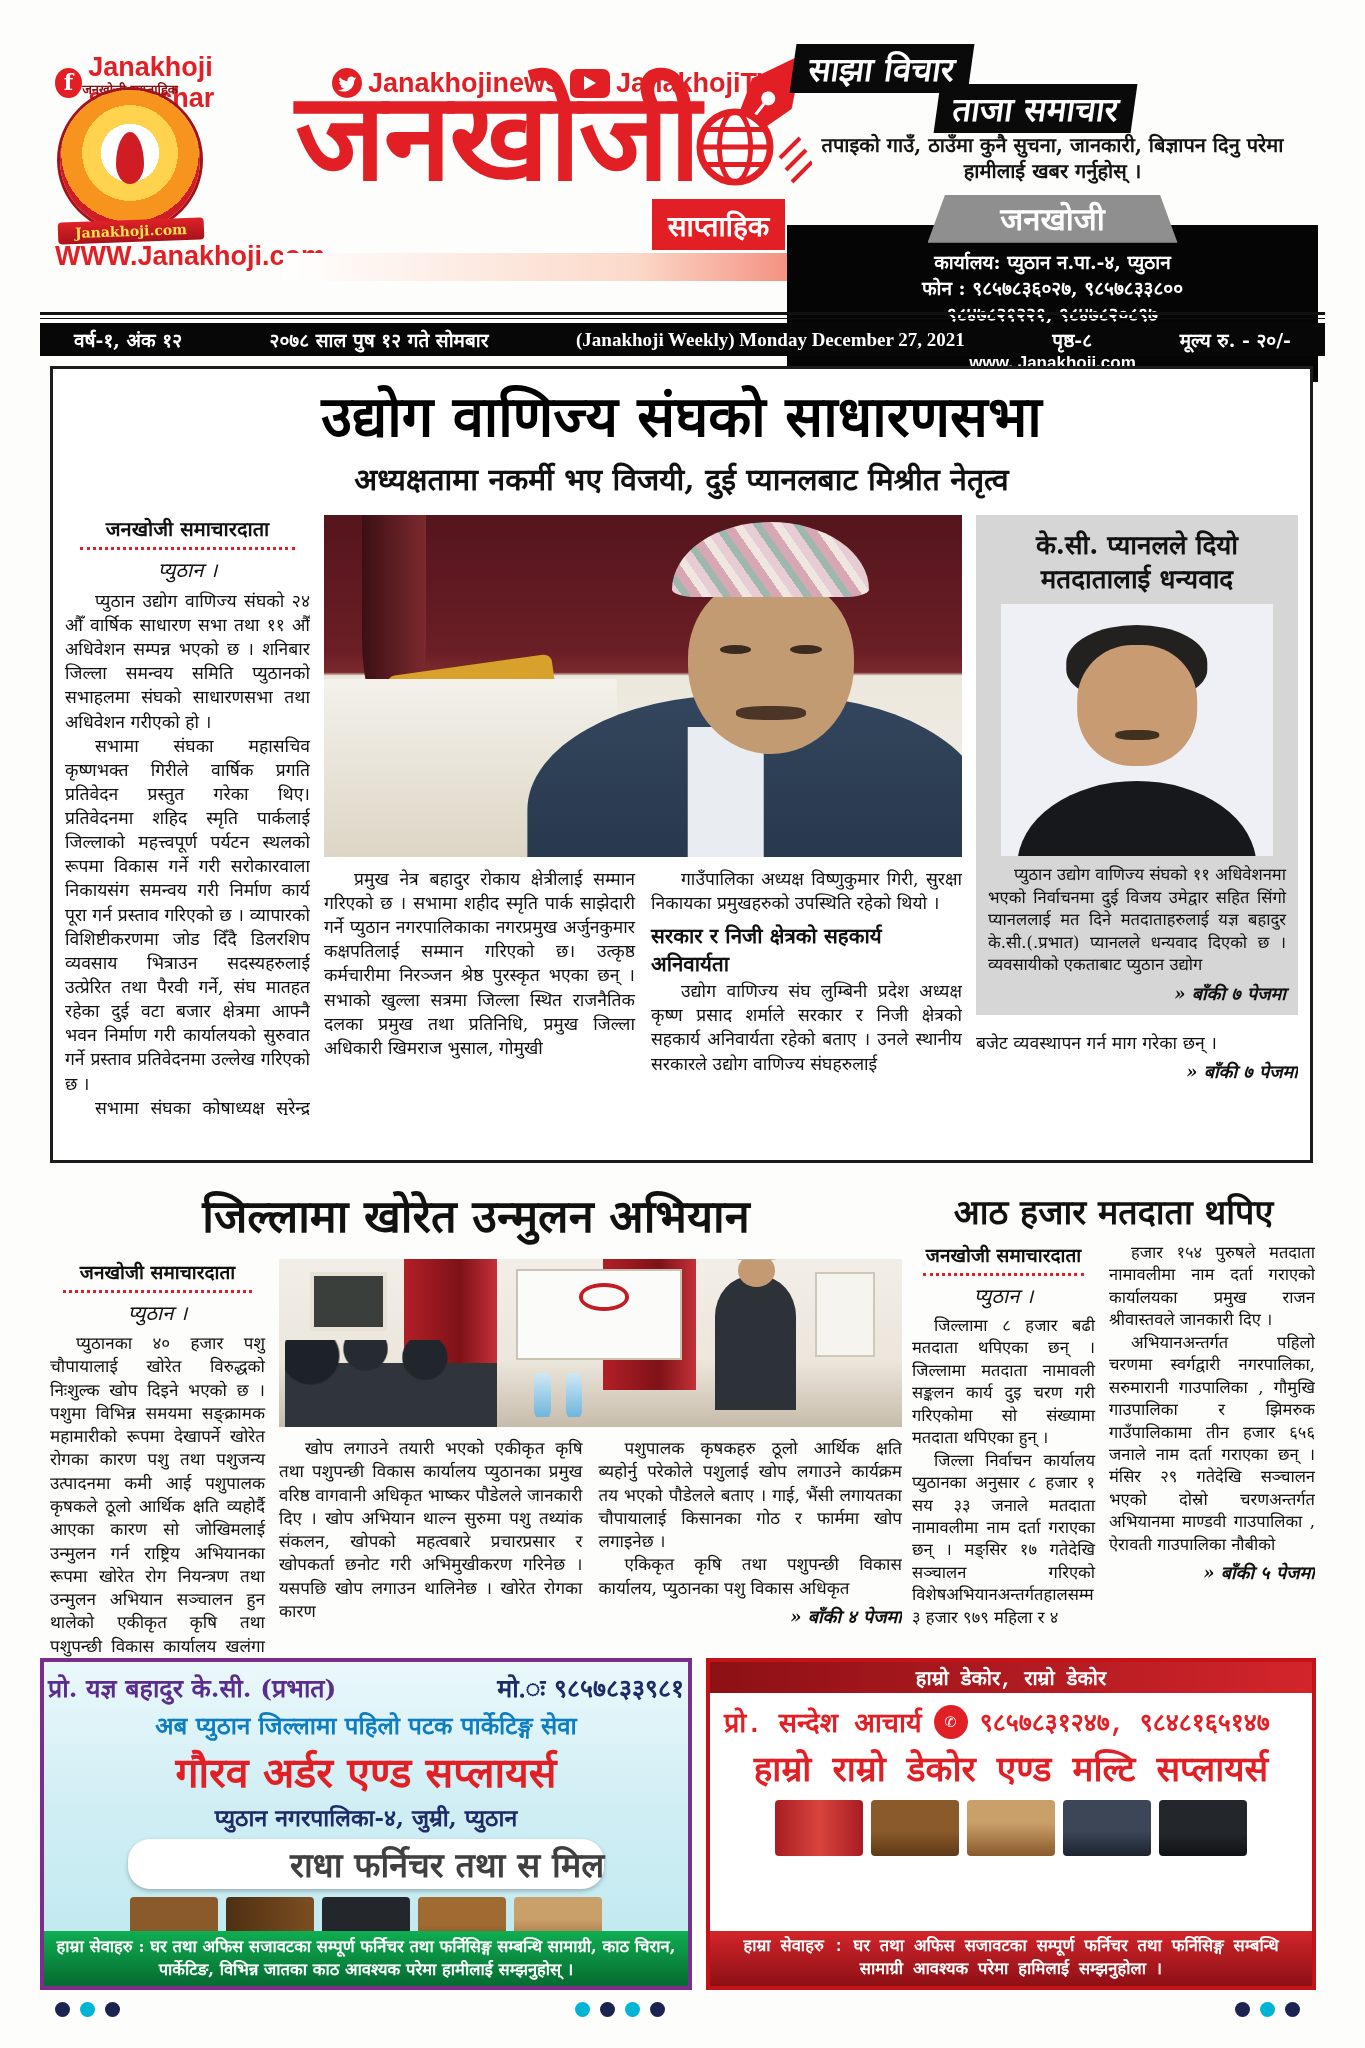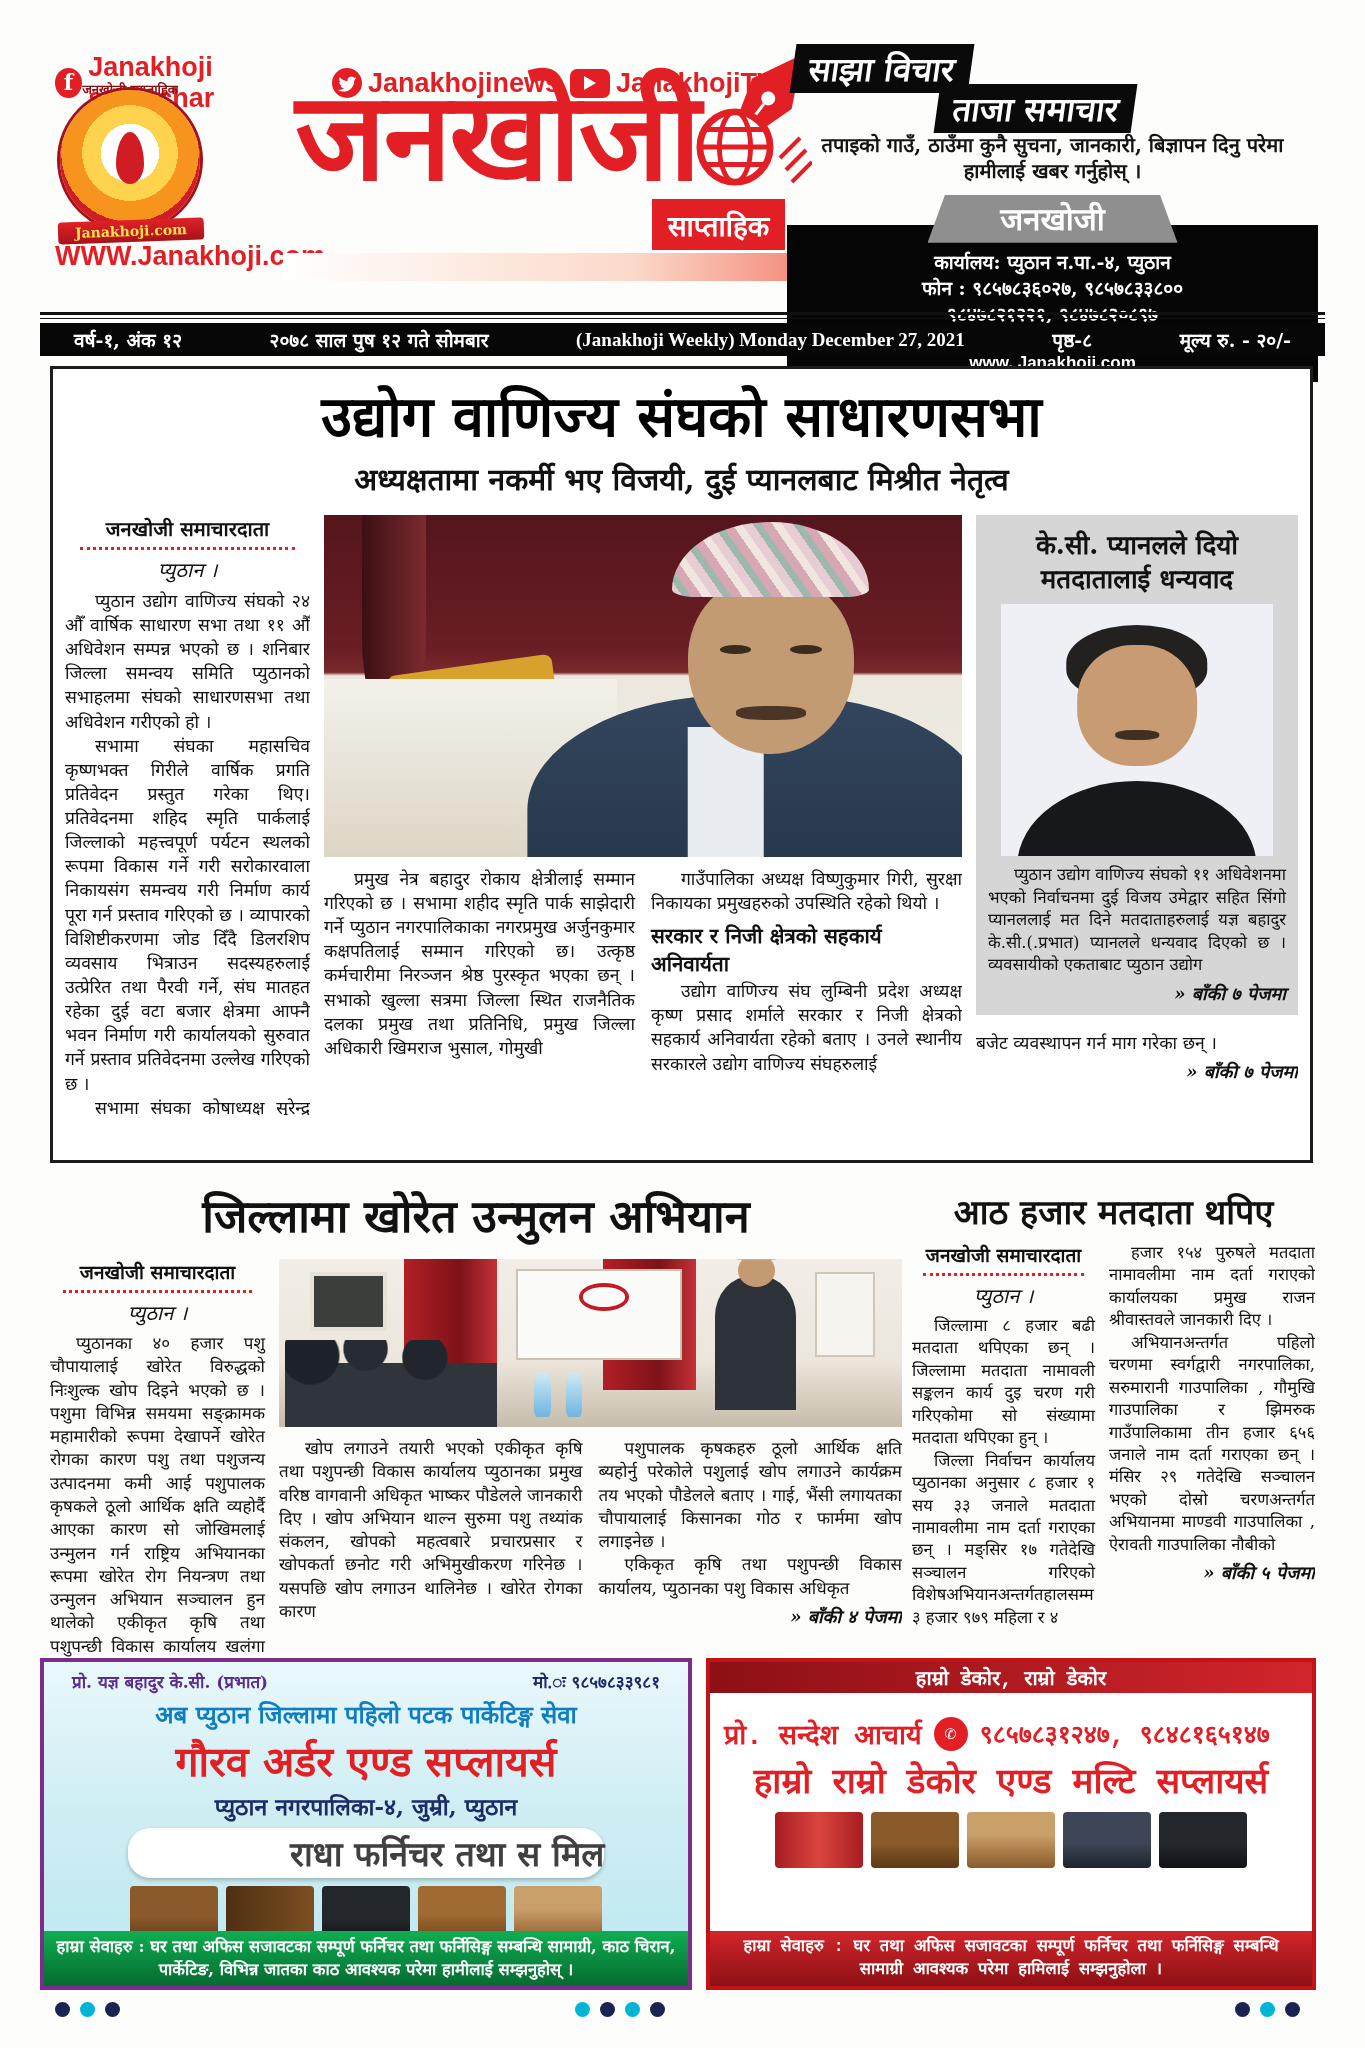"प्रो. यज्ञ बहादुर के.सी. (प्रभात)" .al-row1 { font-size: 17px -> 25px; padding: 8px 28px 0 -> 8px 4px 0 }
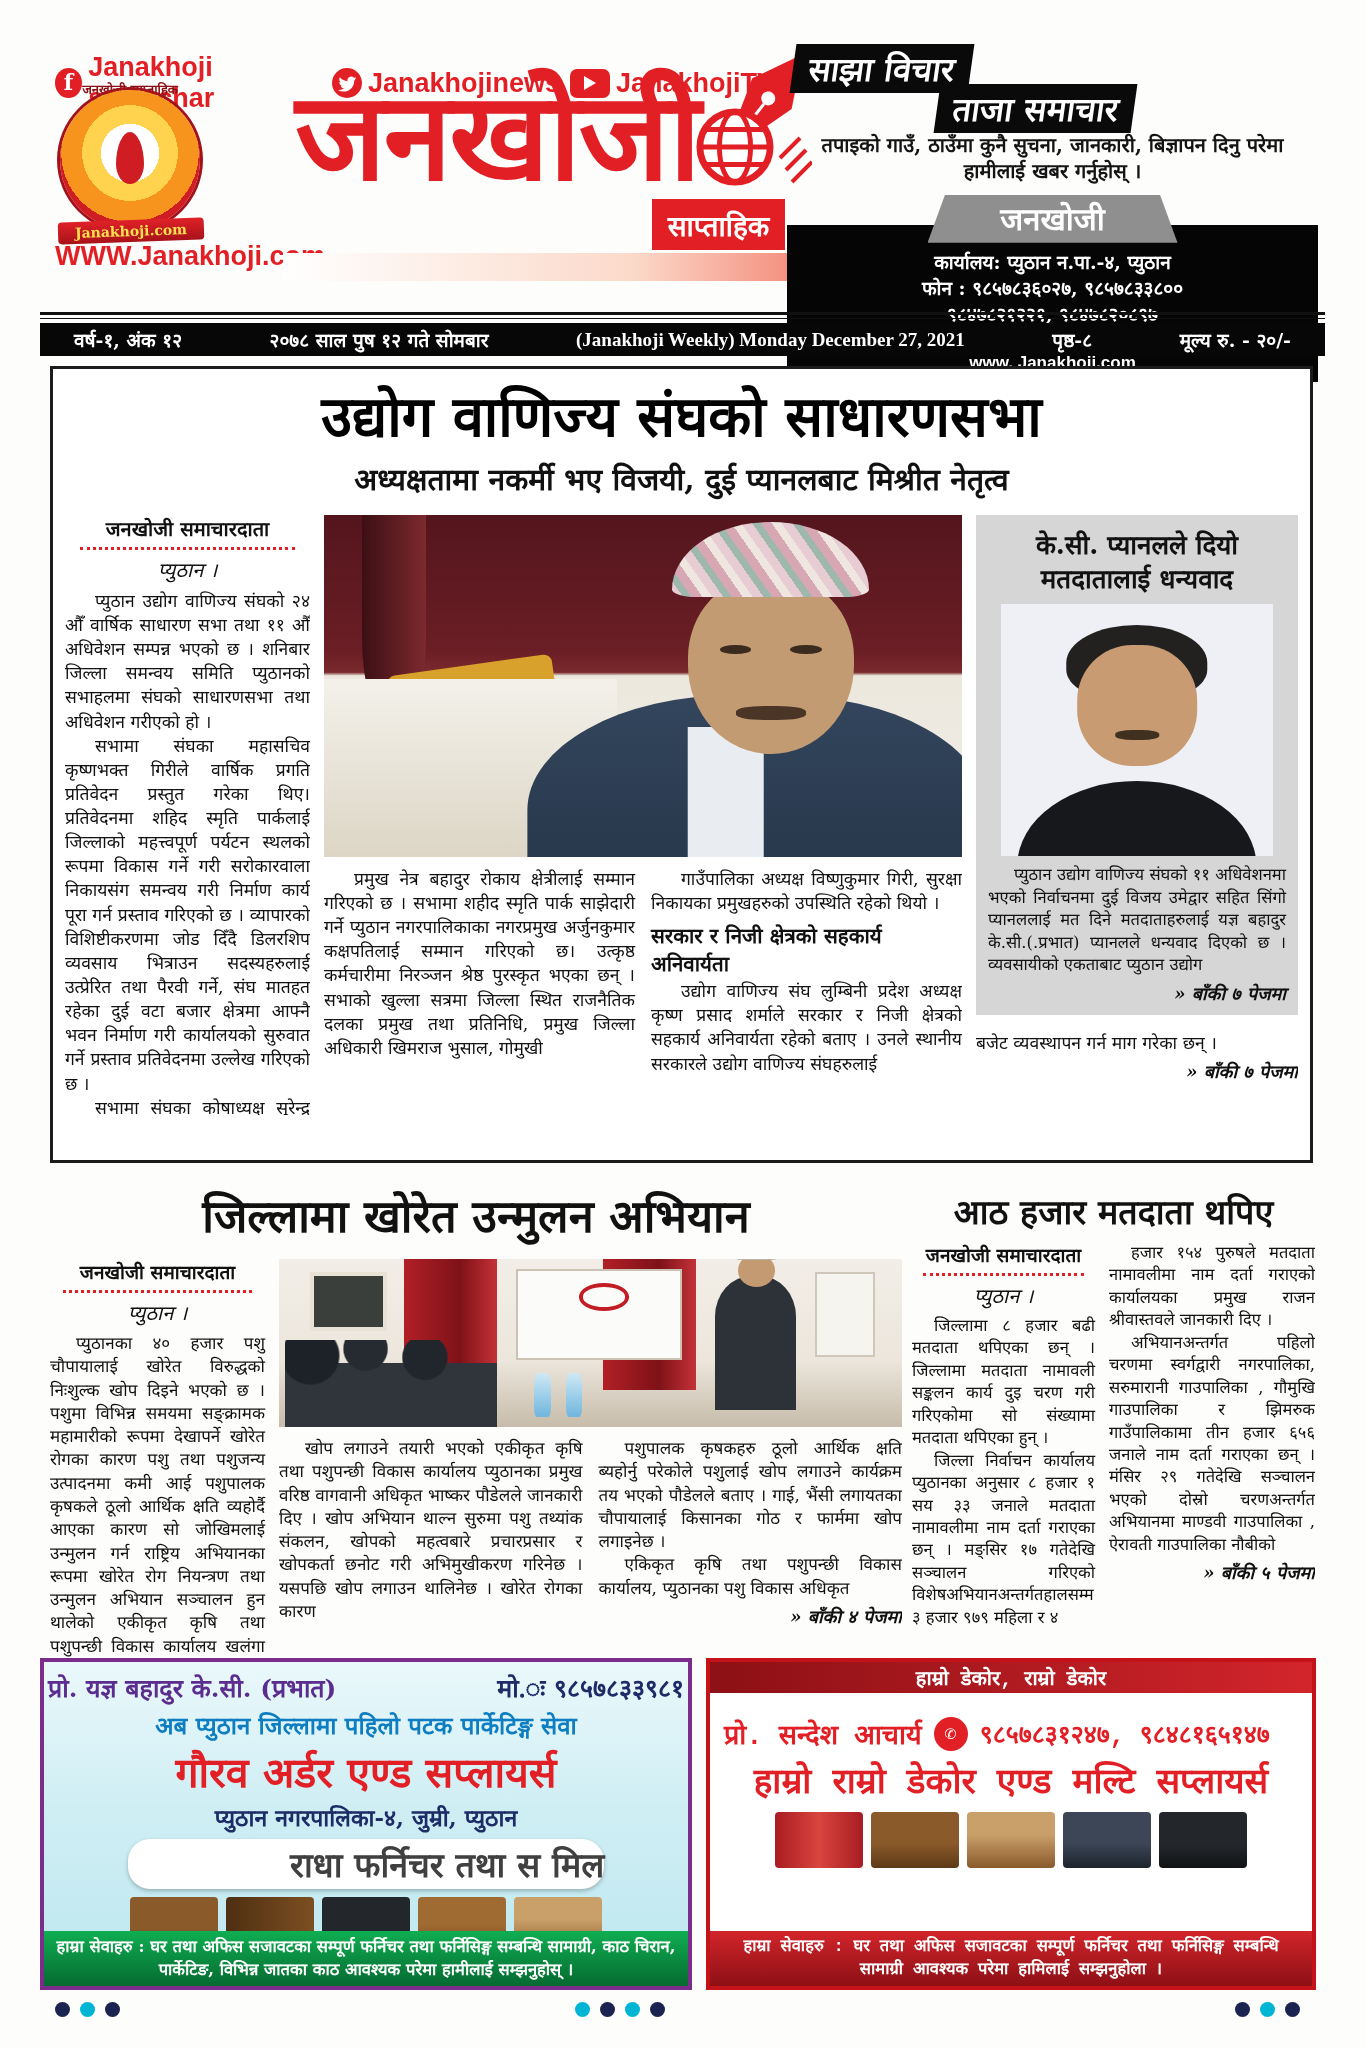"प्रो. सन्देश आचार्य" .ar-row1 { padding: 22px 14px 0 -> 10px 14px 0 }
